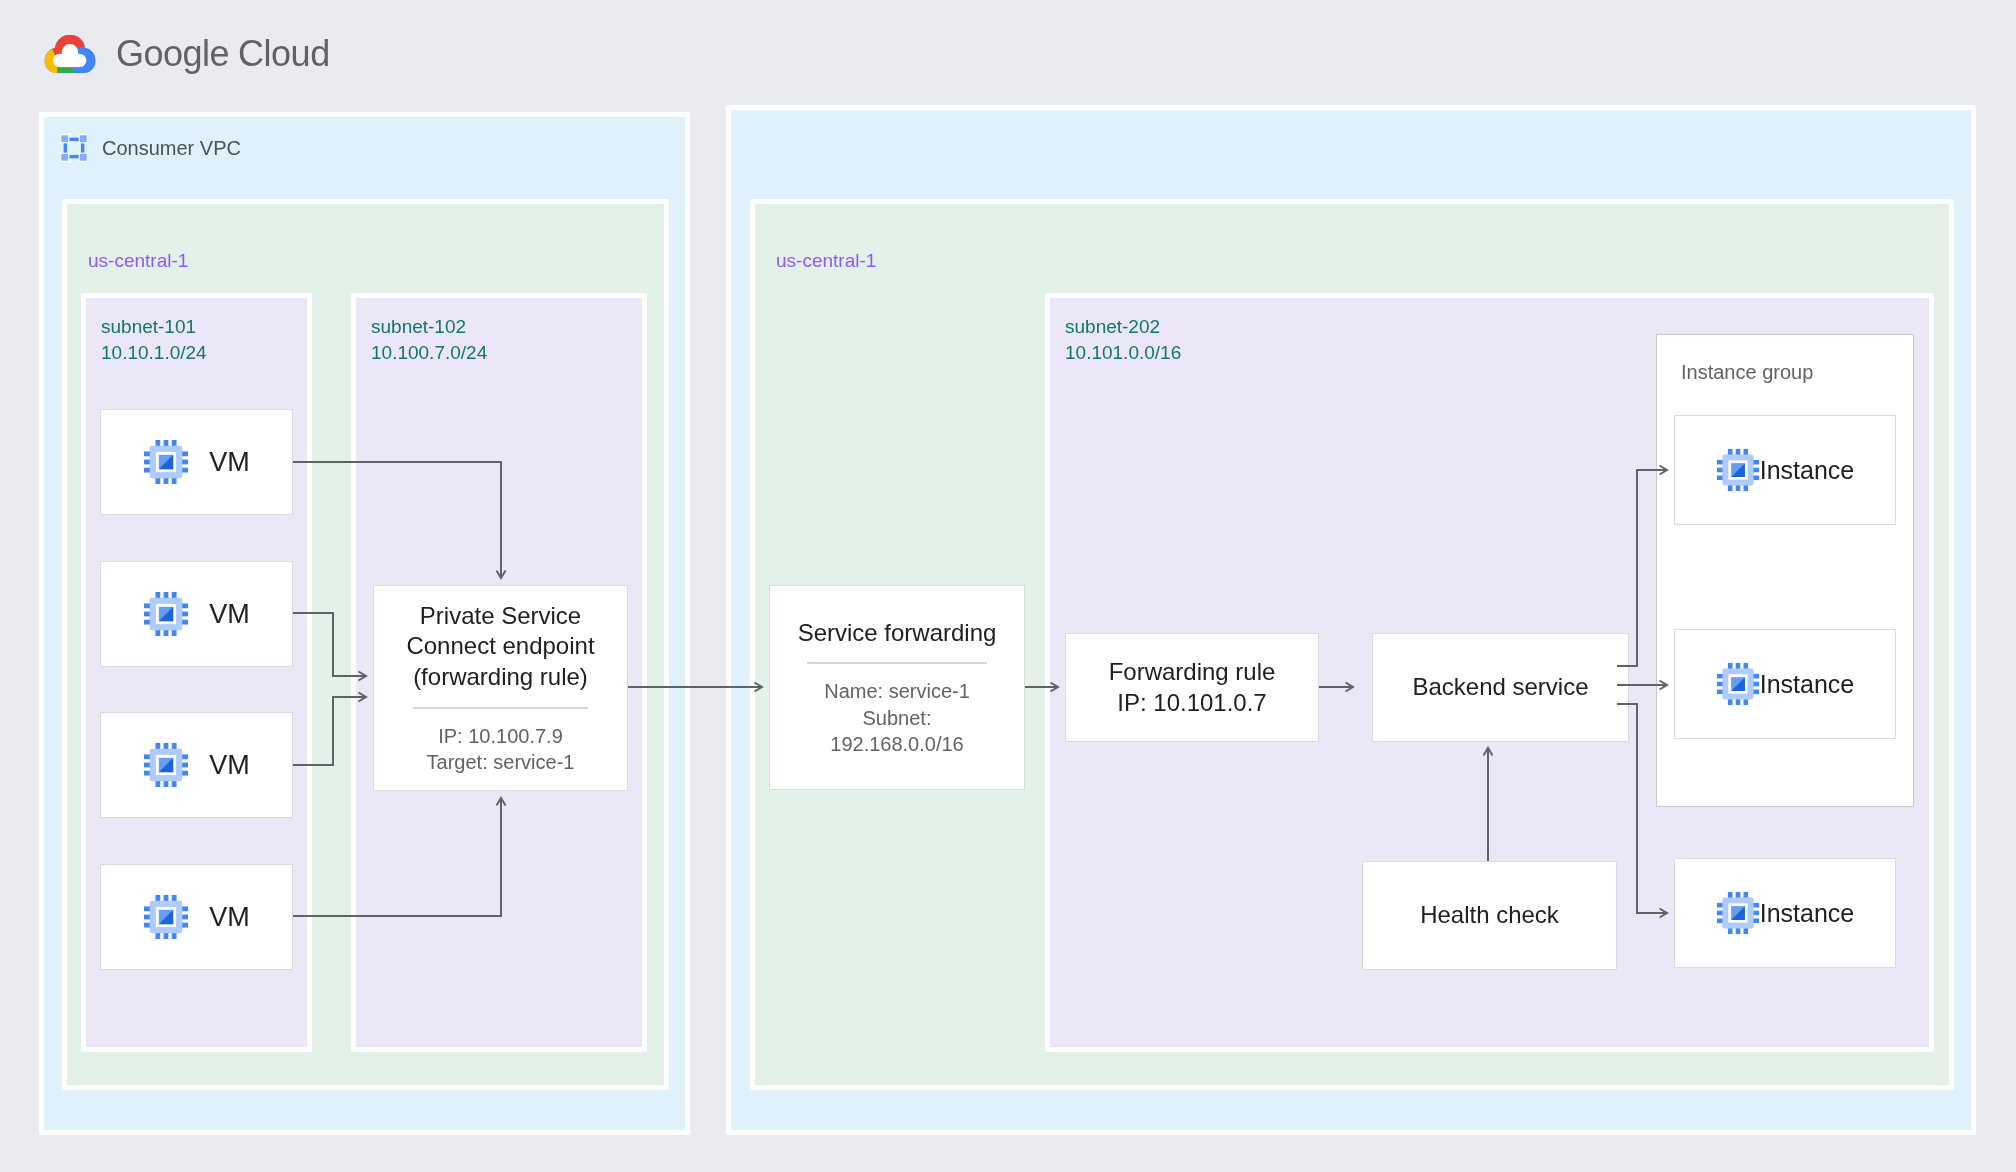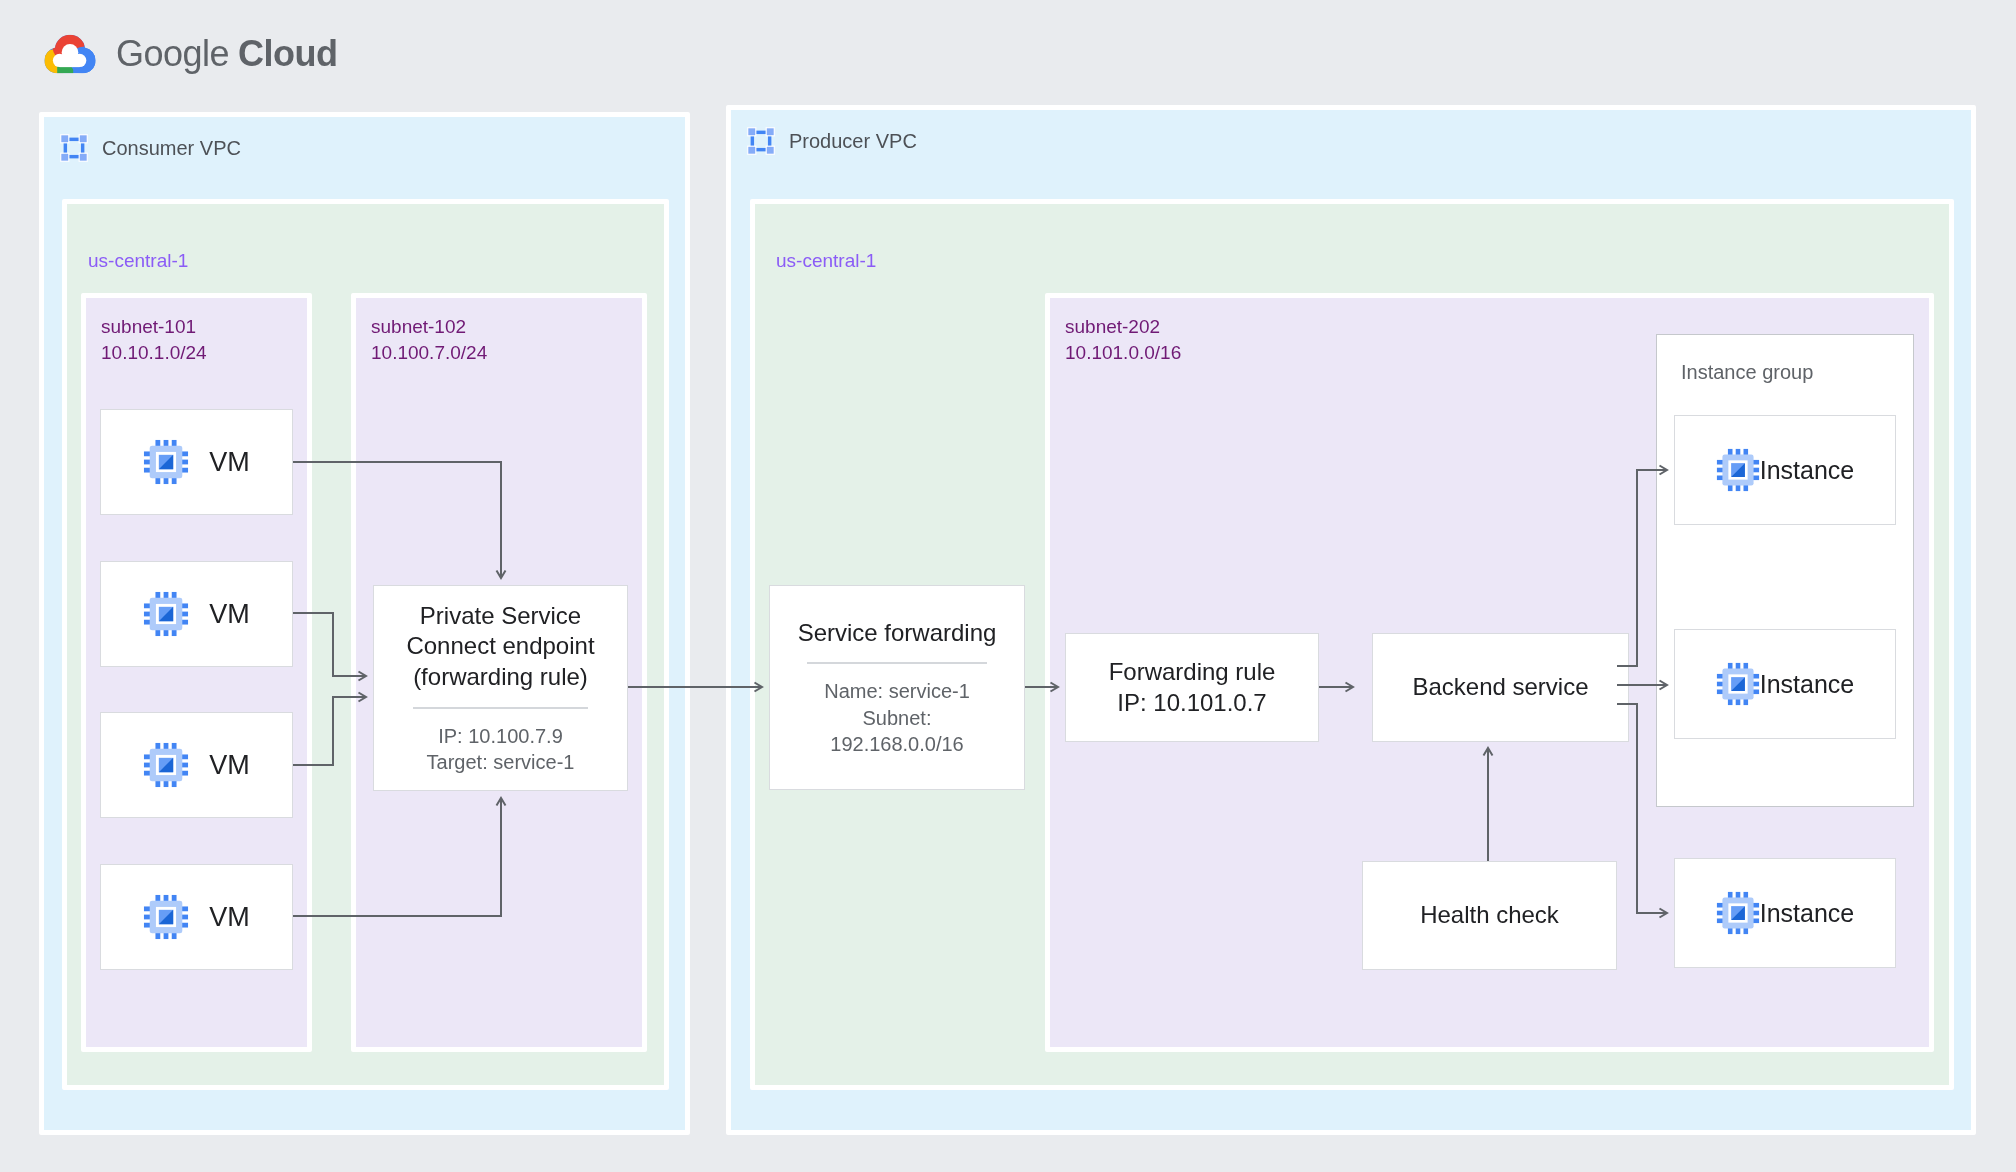"Cloud" .logo-text .c { font-weight: 700 -> 400 }
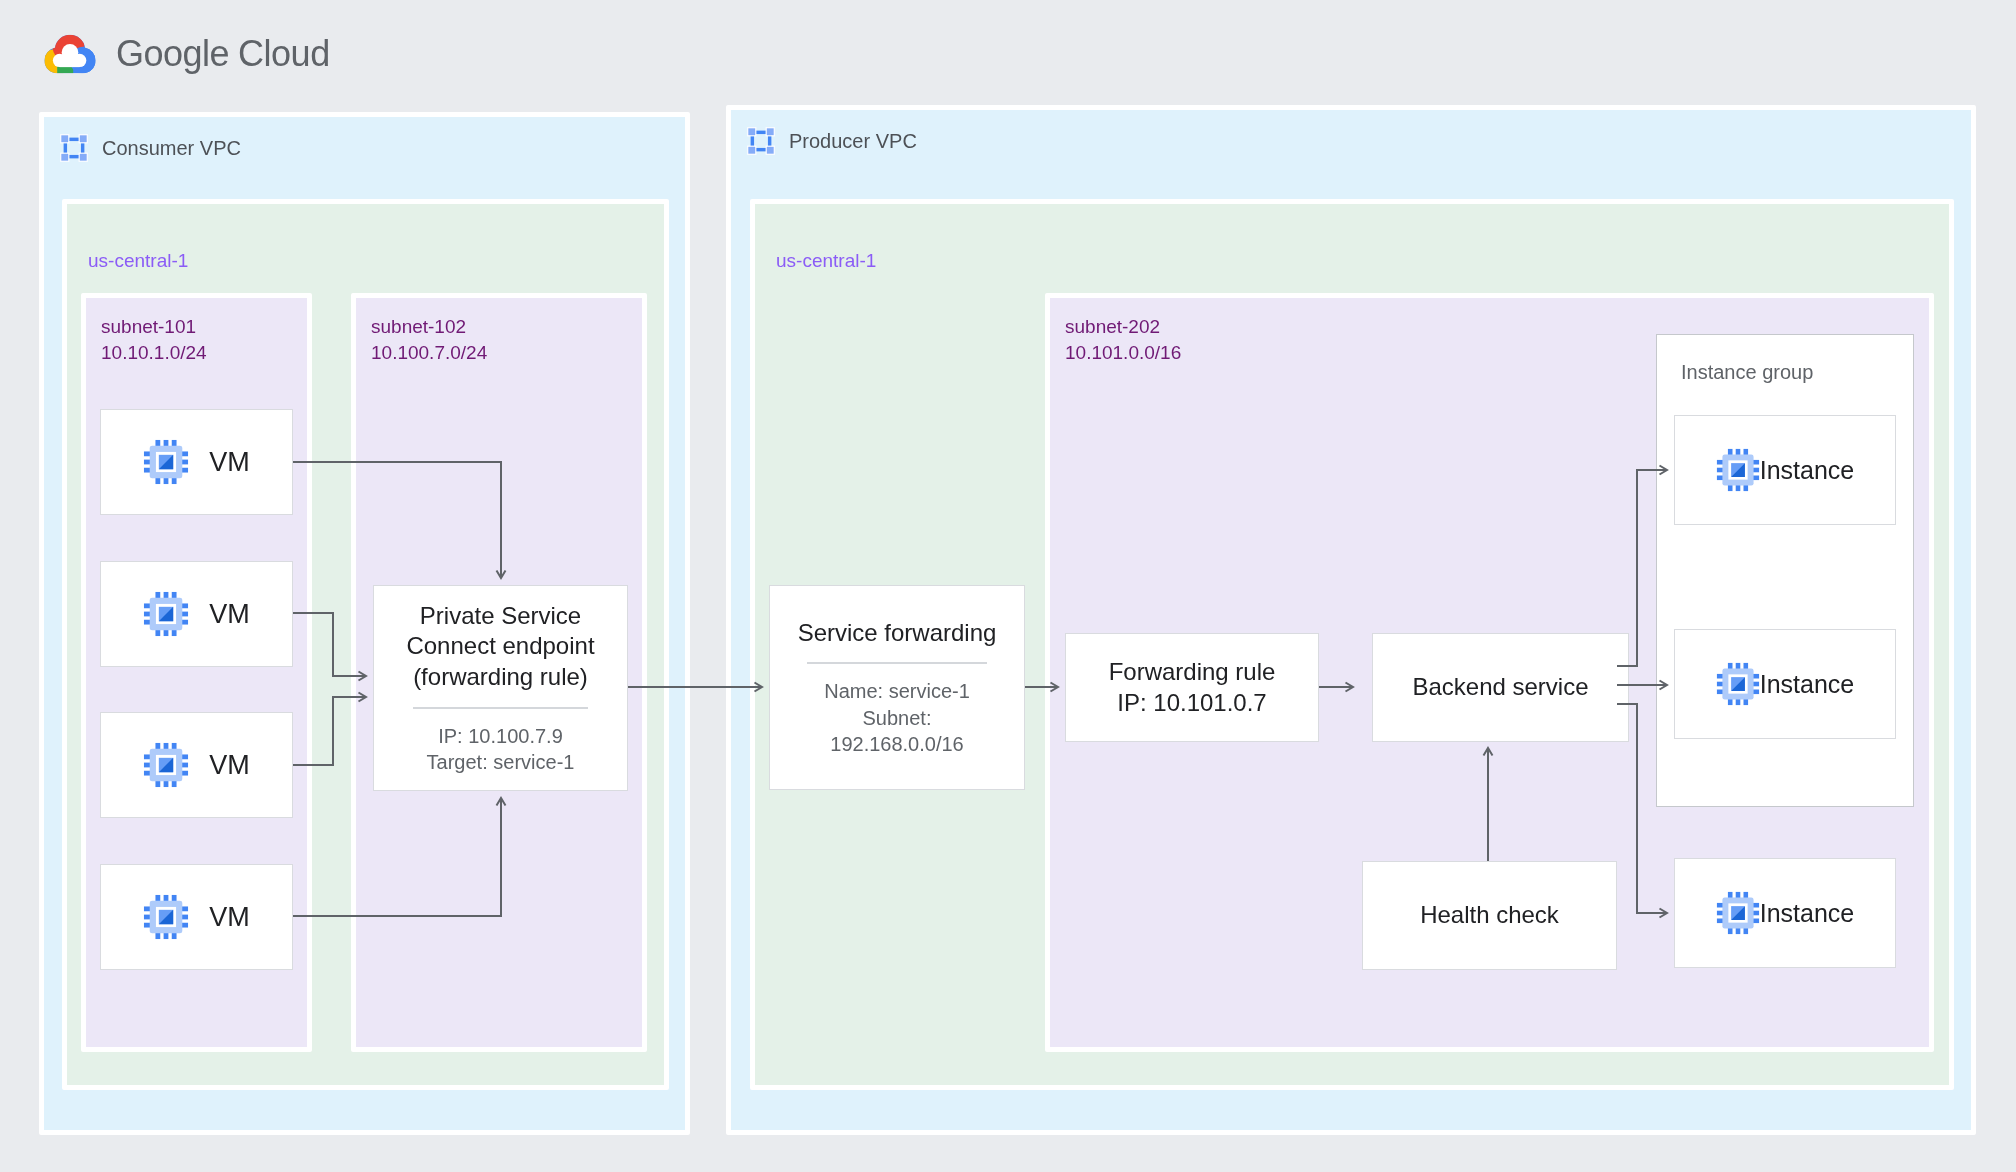"Producer VPC" div.vpc-header { html: <div> <span> <svg> <rect></rect> <g> <rect></rect> <rect></rect> <rect></rect> <rect></rect> </g> </svg> </span> <span>Producer VPC</span> </div> -> none }
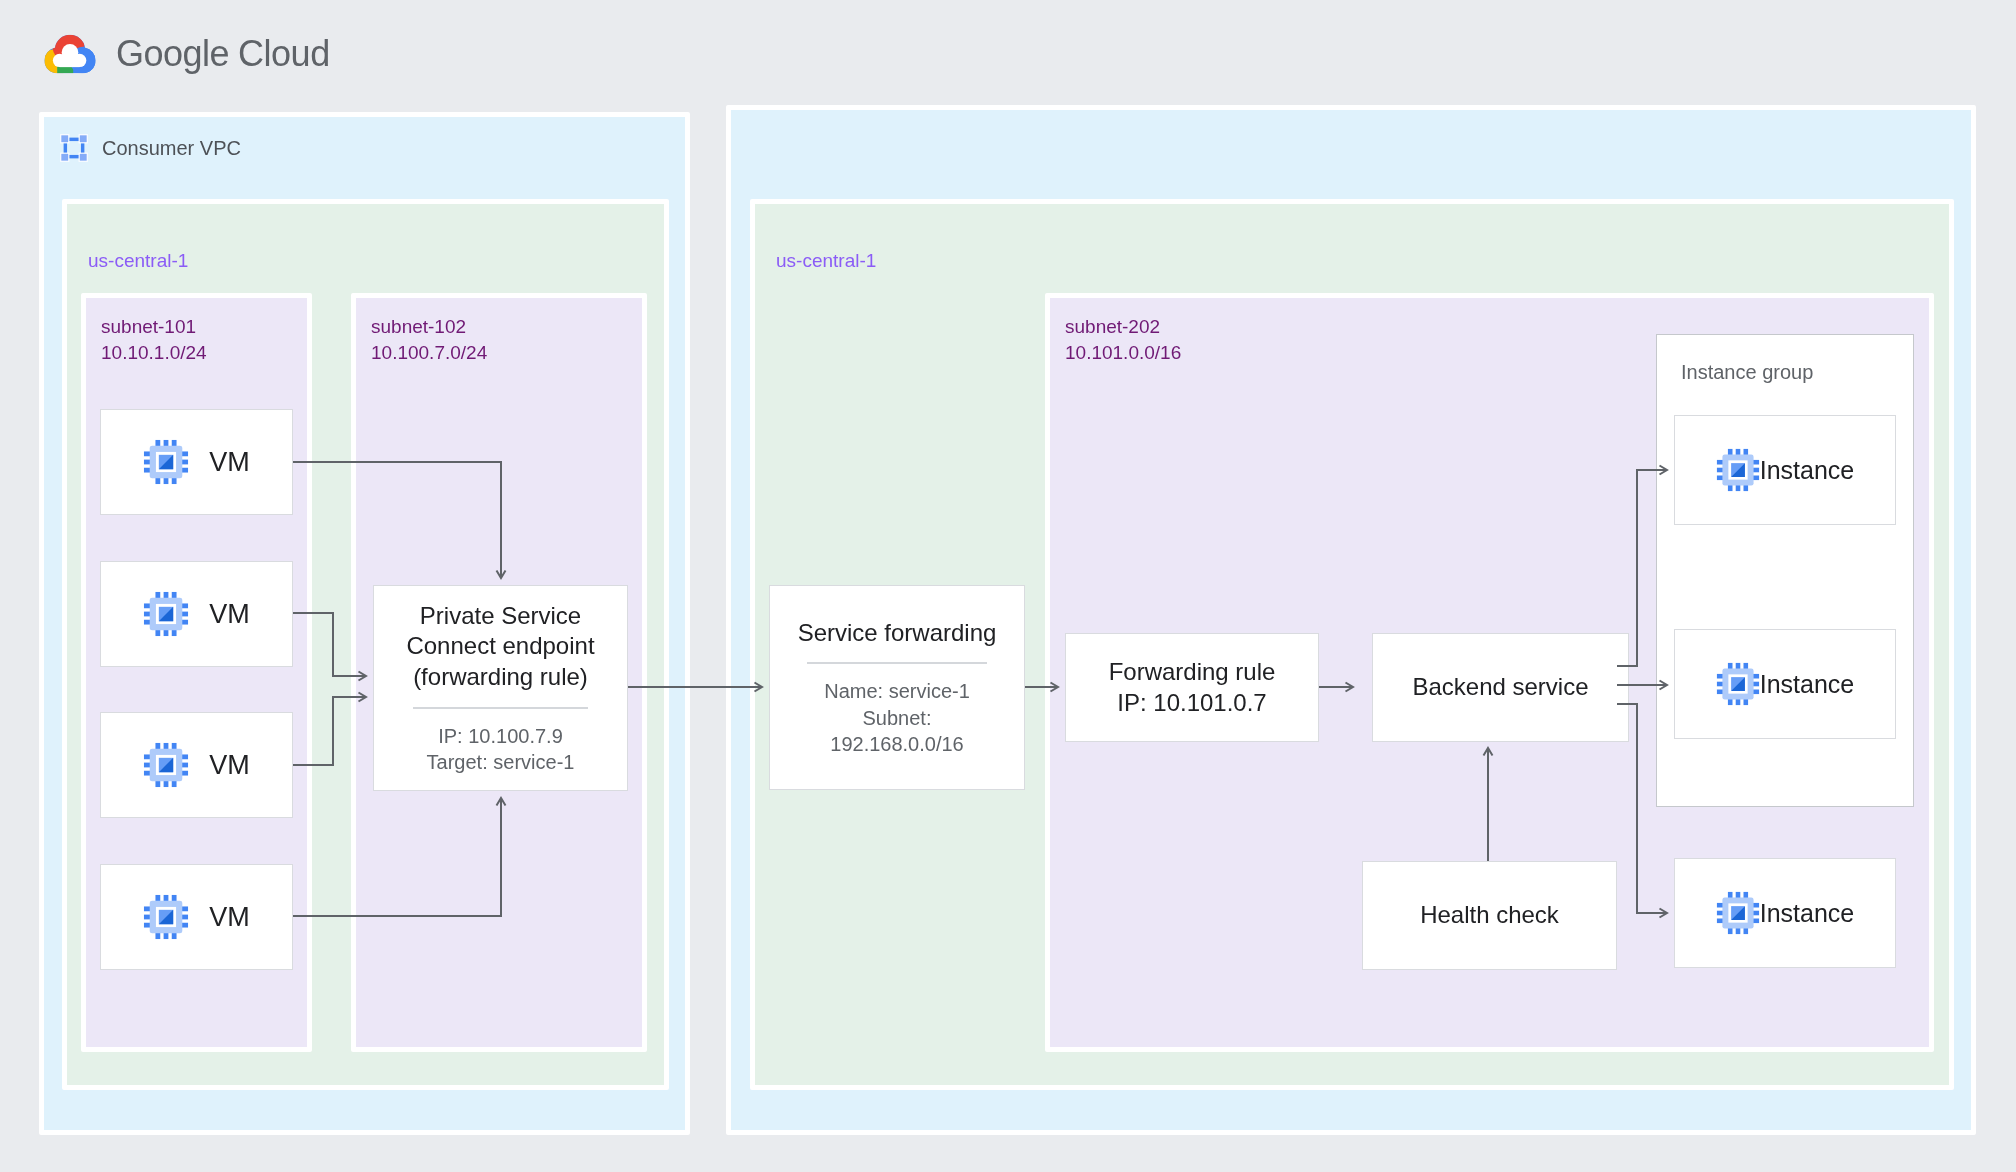"subnet-101" .subnet-label { color: #701a75 -> #0f766e }
